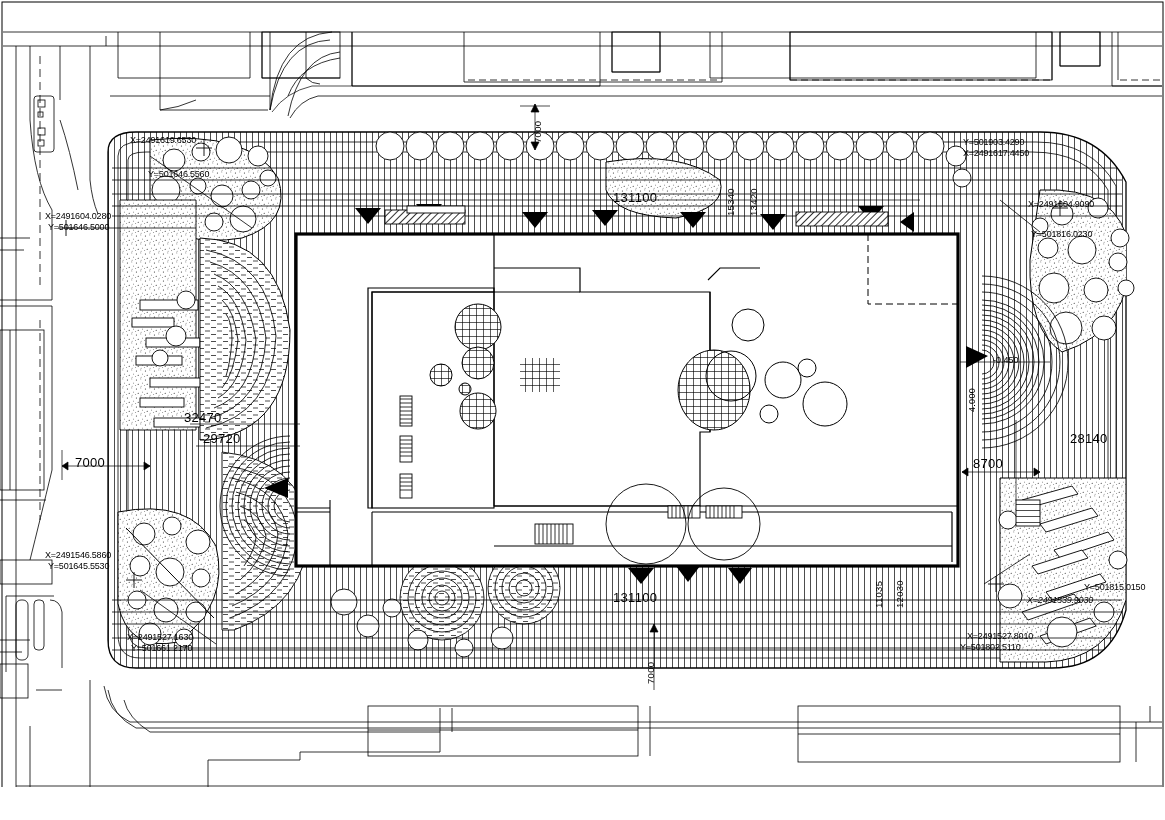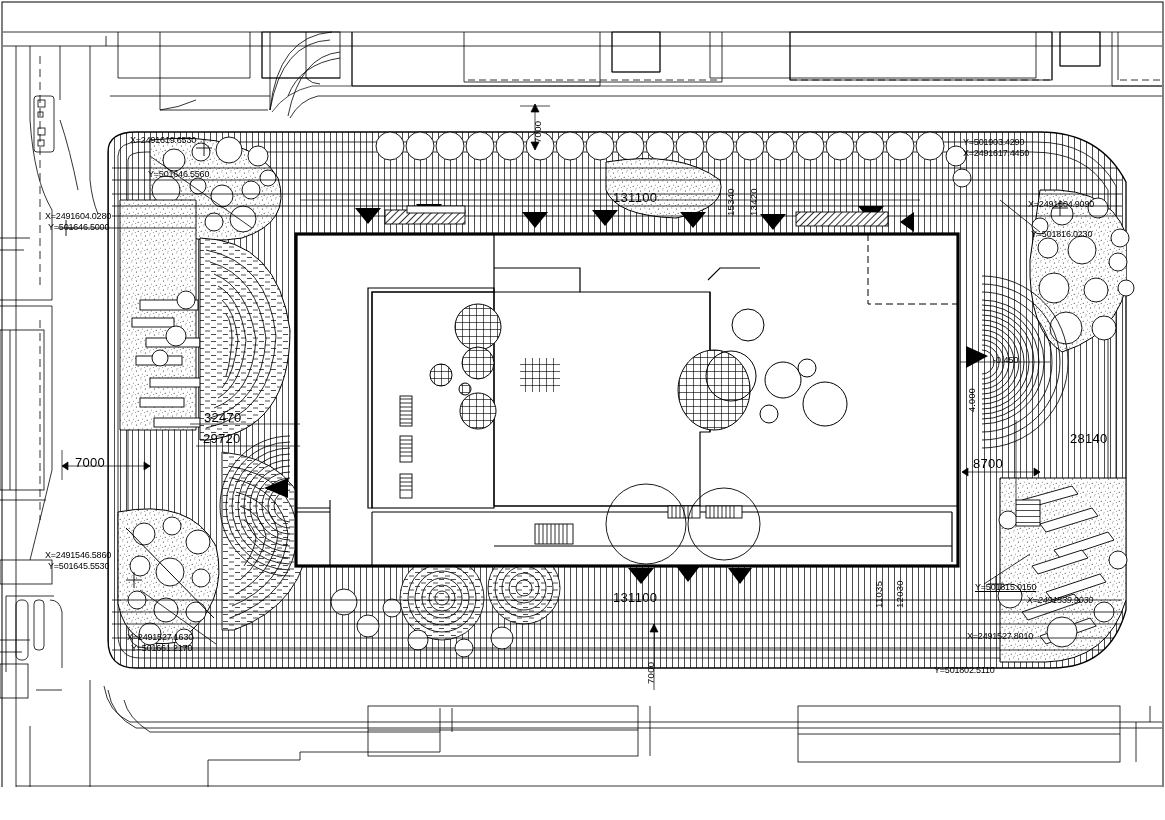"32470" div.lbl { left: 204px -> 184px }
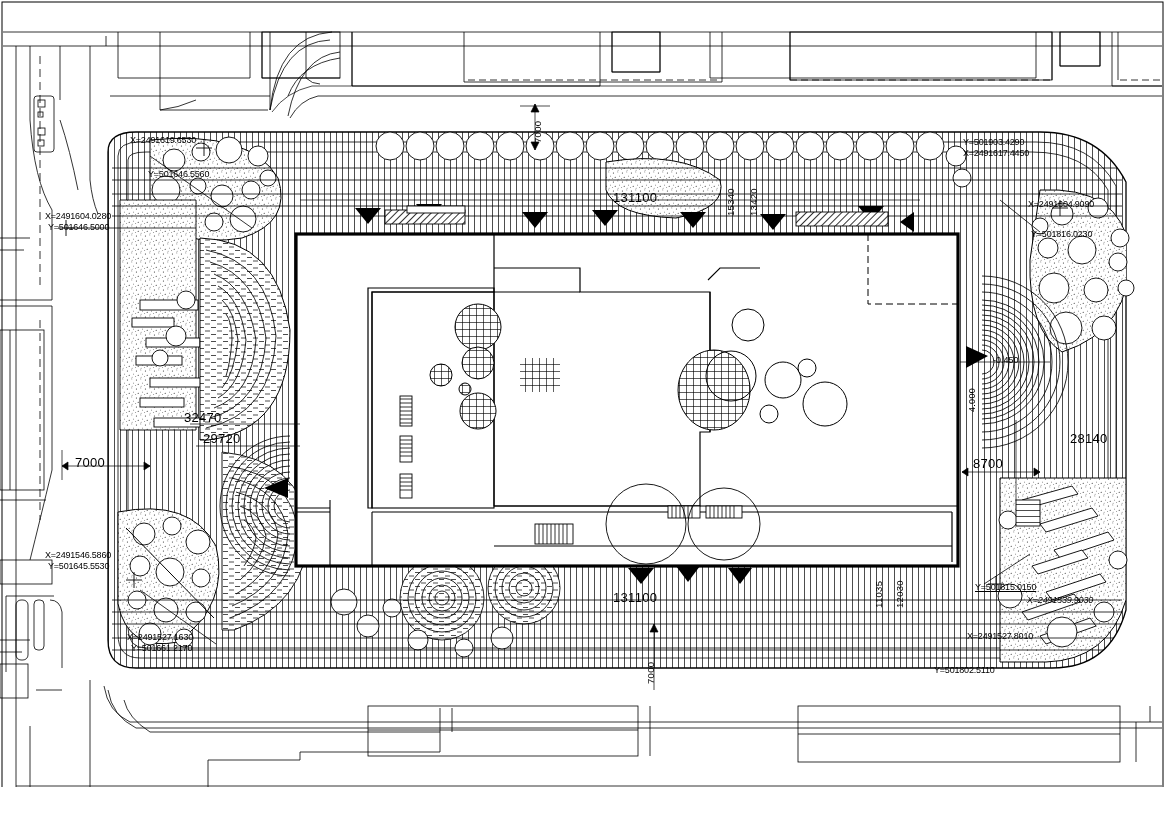"Y=501815.0150" div.lbl { left: 975px -> 1084px; text-decoration: underline -> none }
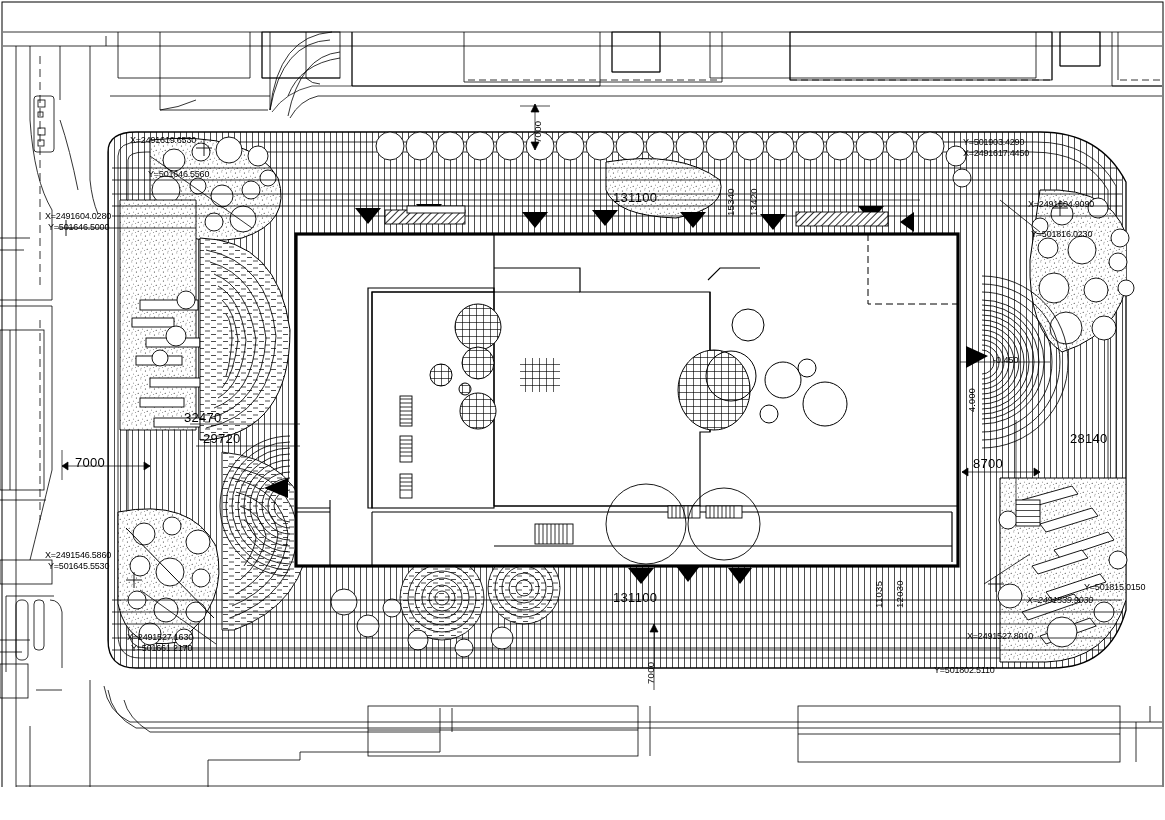"Y=501802.5110" div.lbl { left: 934px -> 960px; margin-top: 23px -> none }
